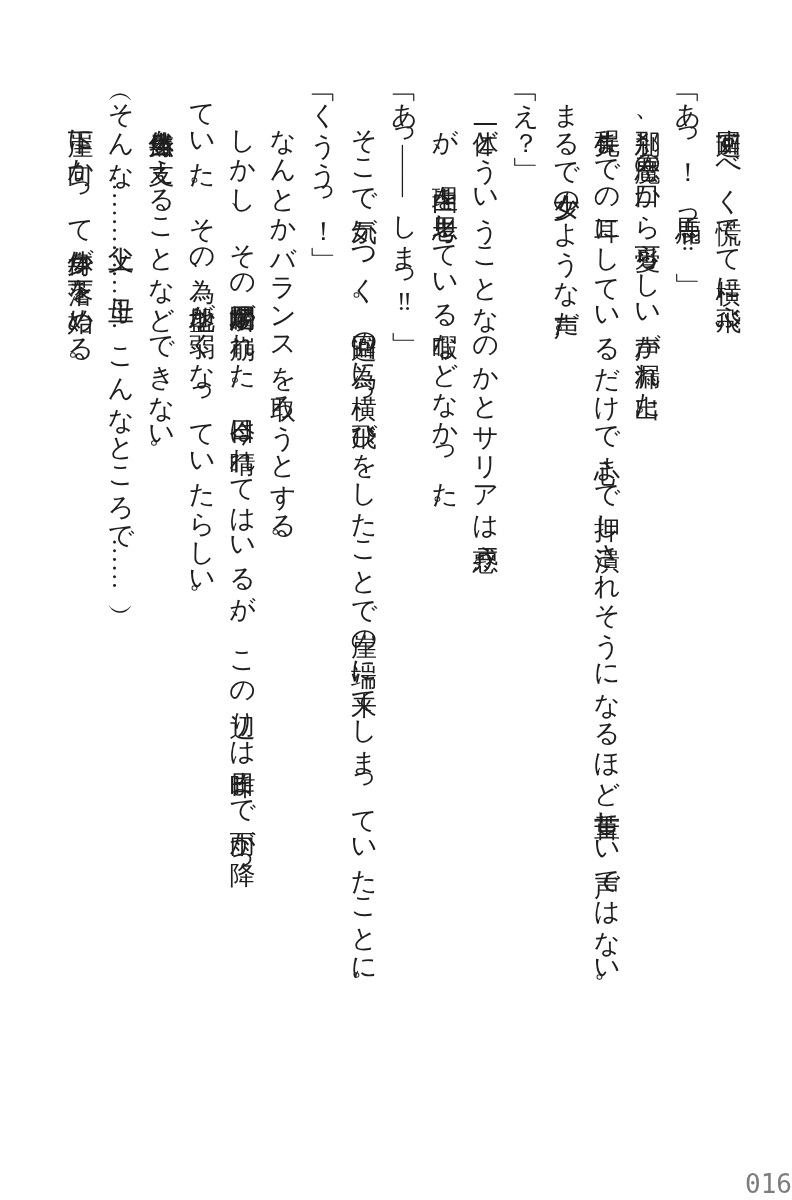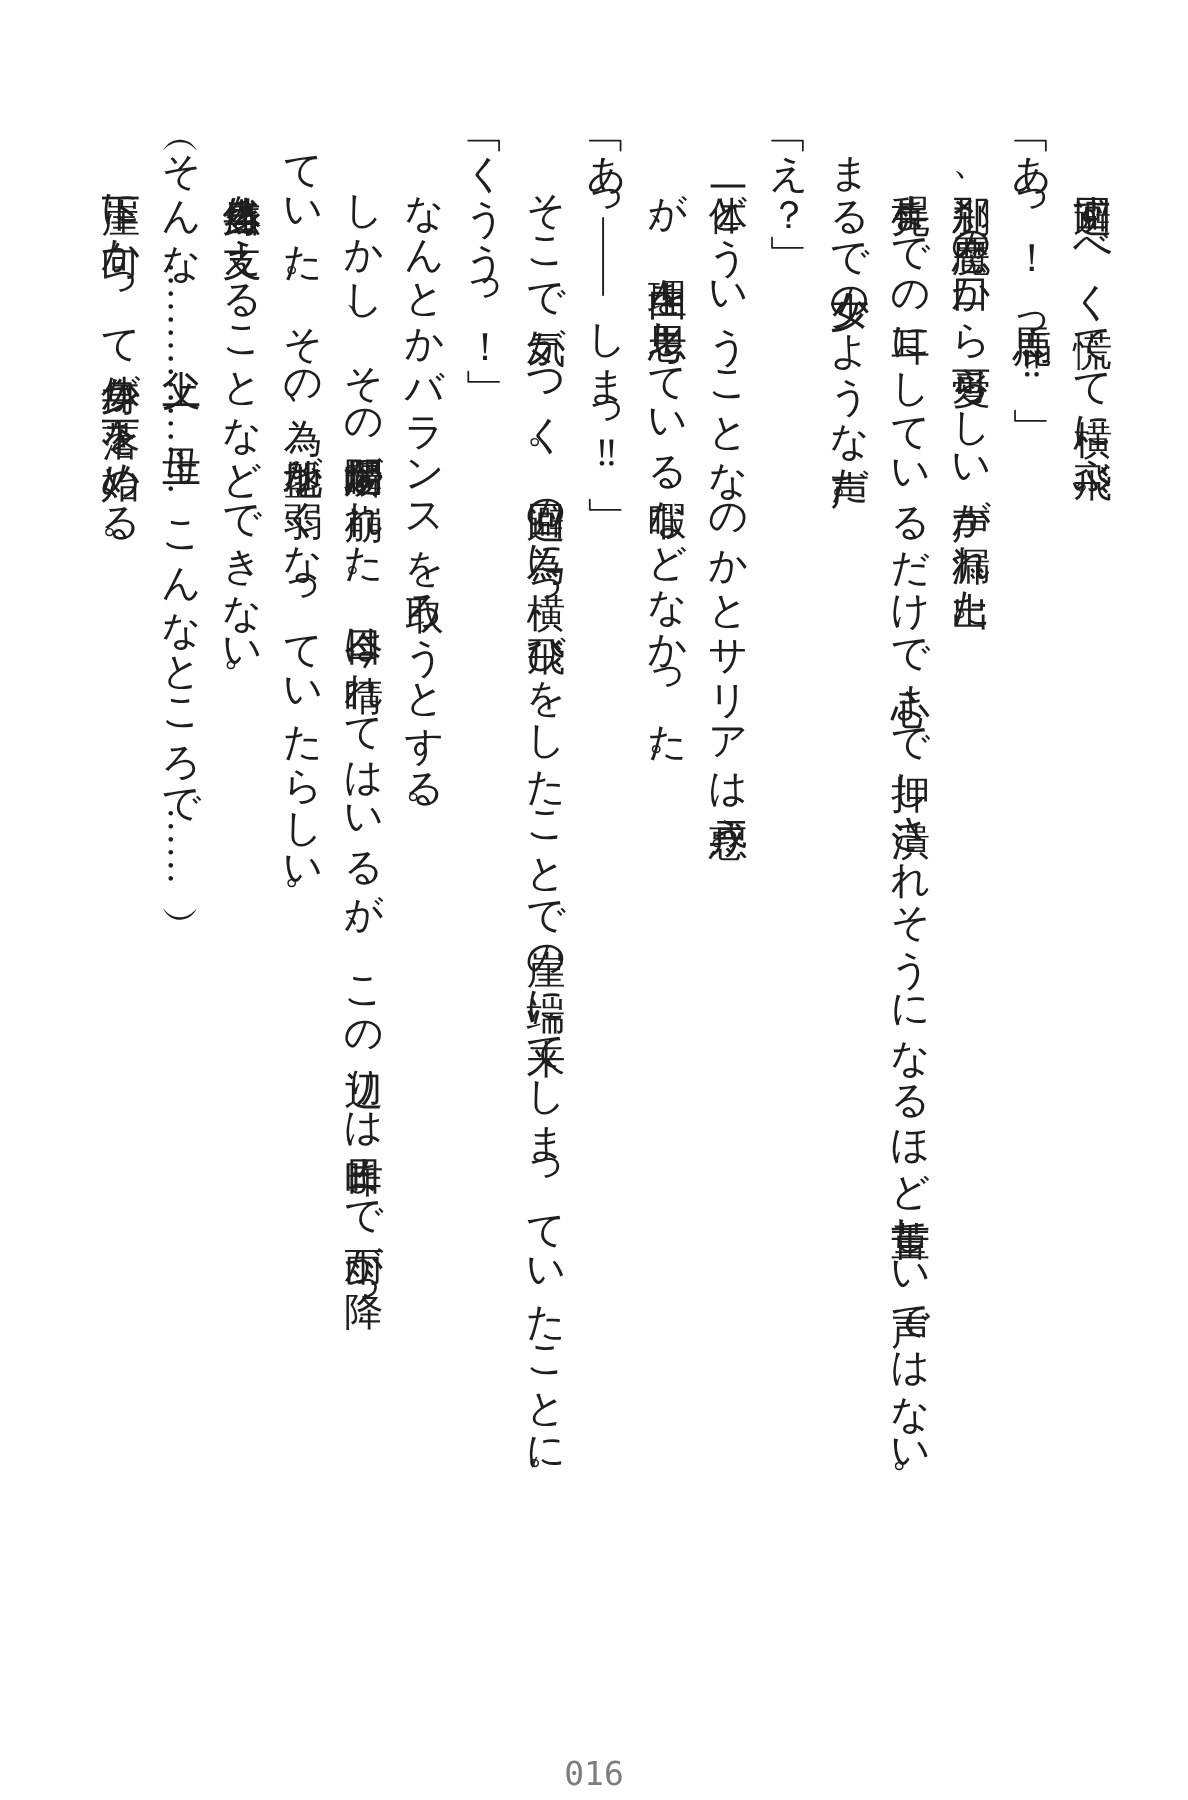"016" .page-number { font-size: 22px -> 26px; text-align: center -> right }
